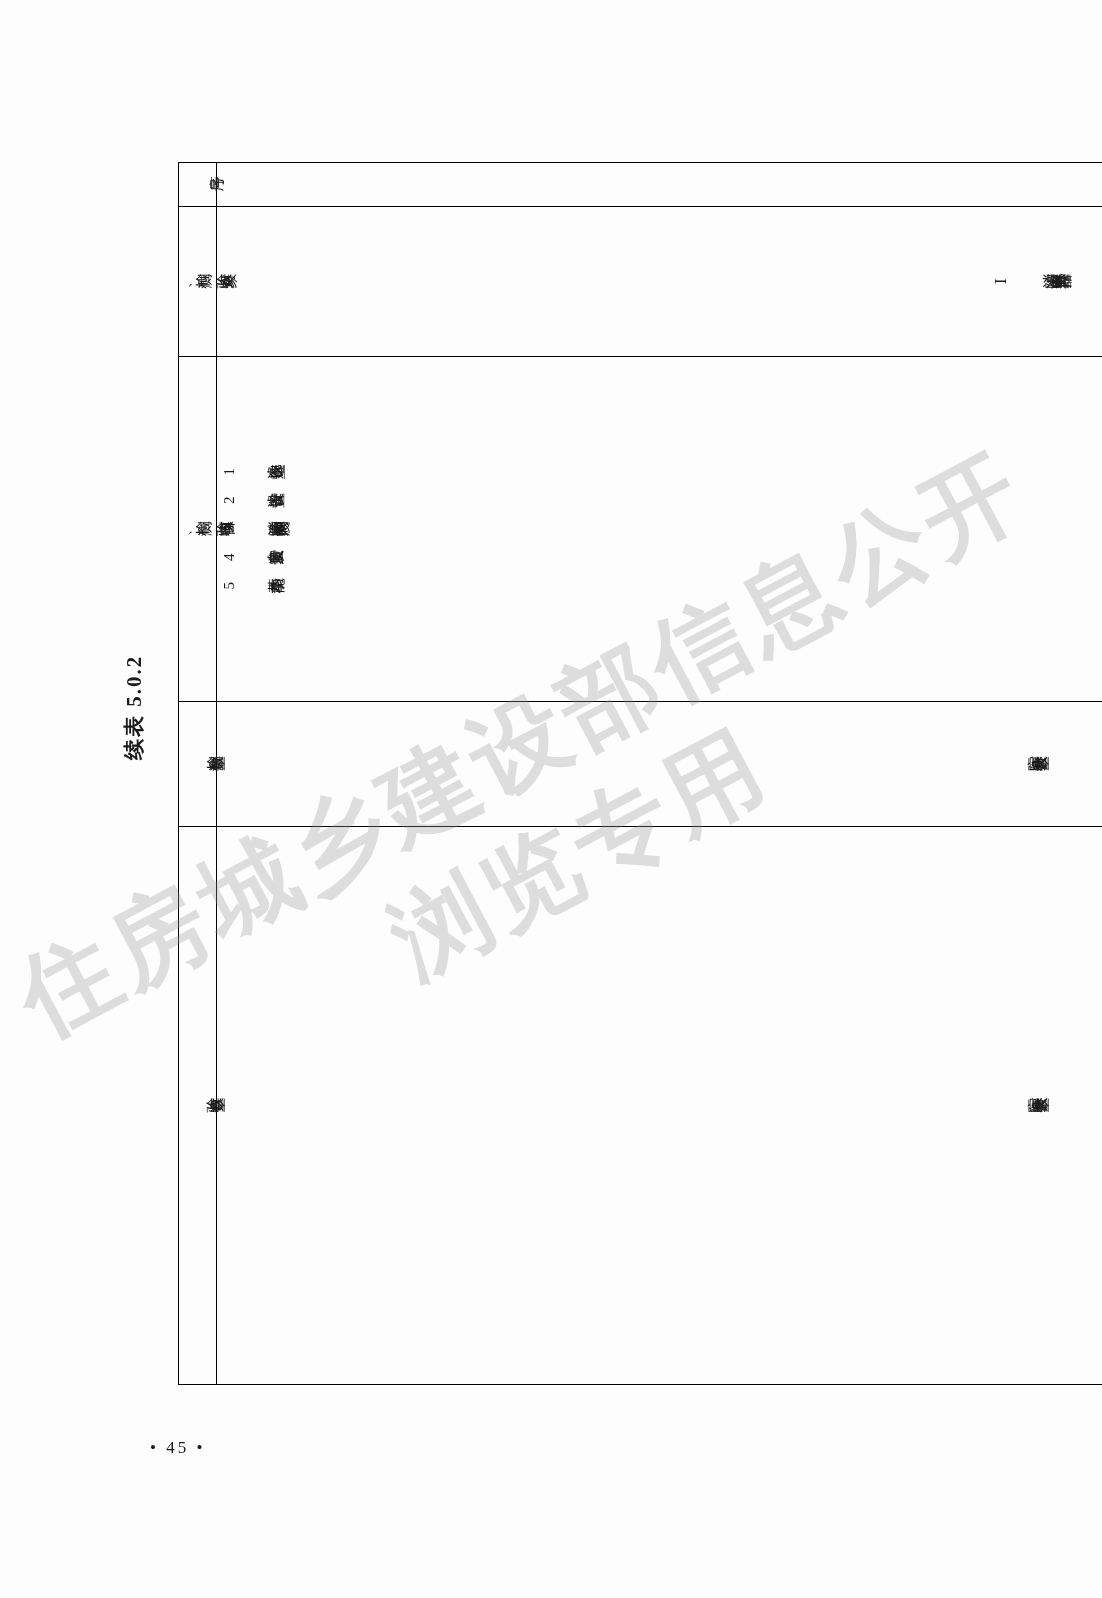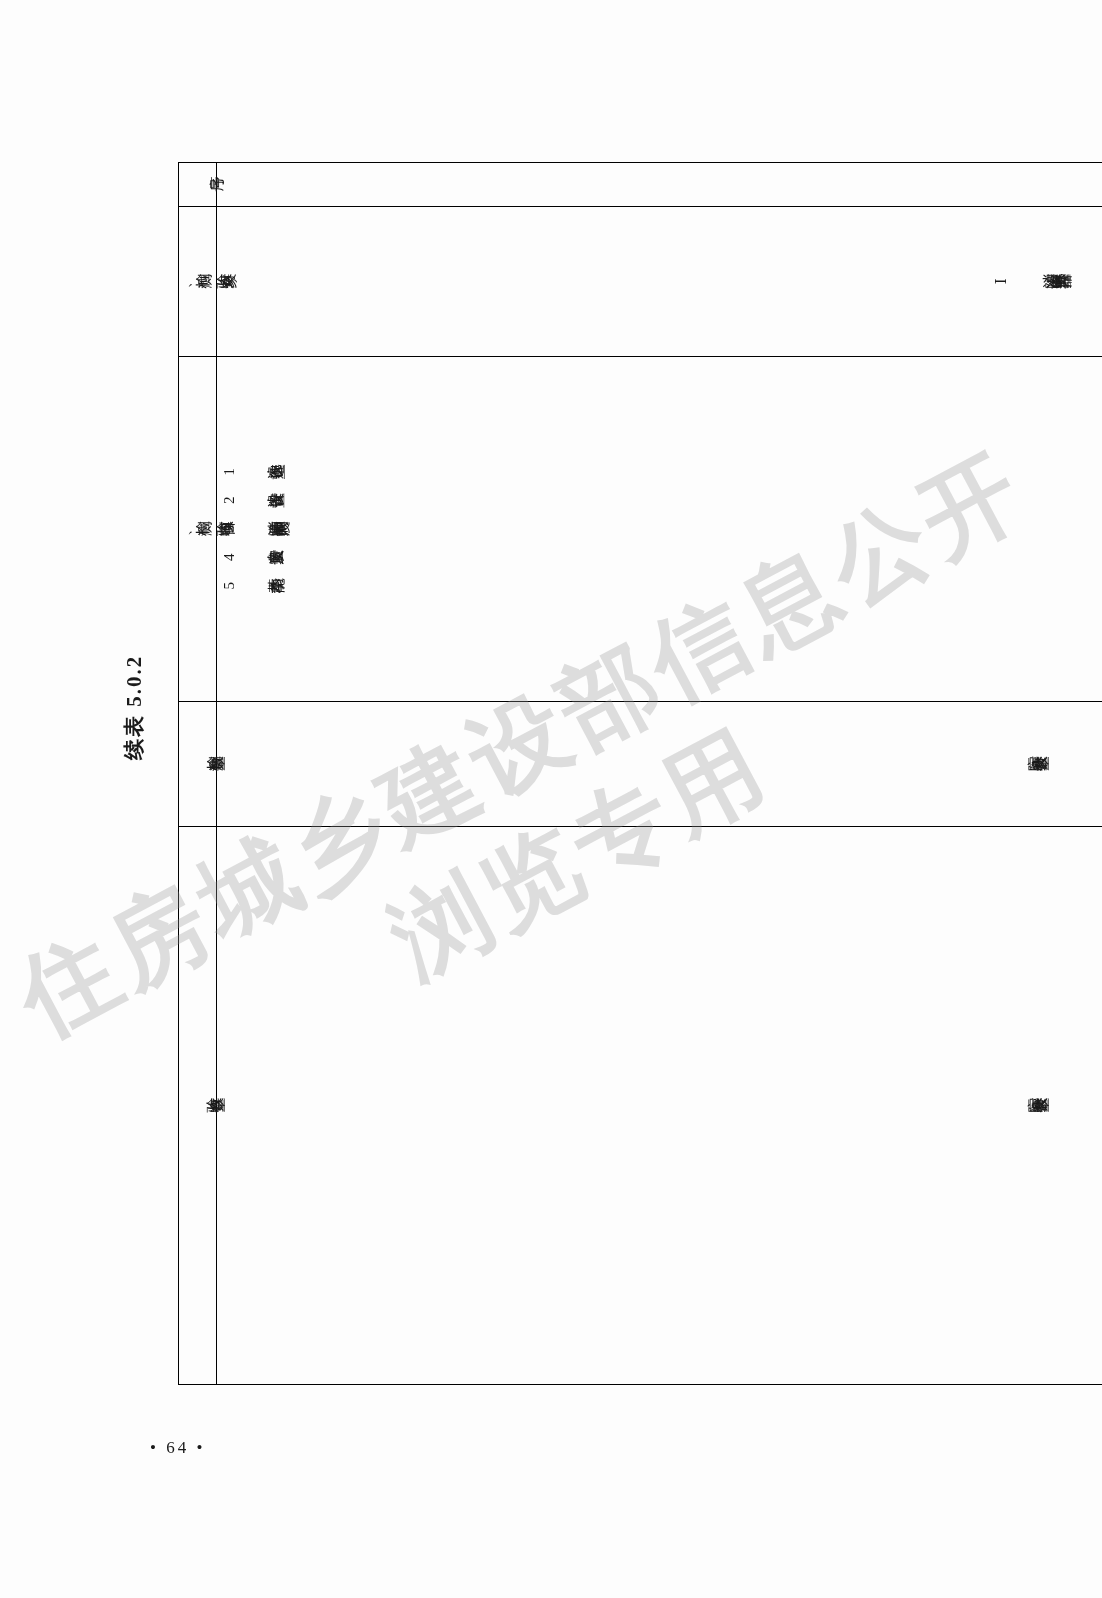"• 64 •" div.footer { text: 64 -> 45 }
